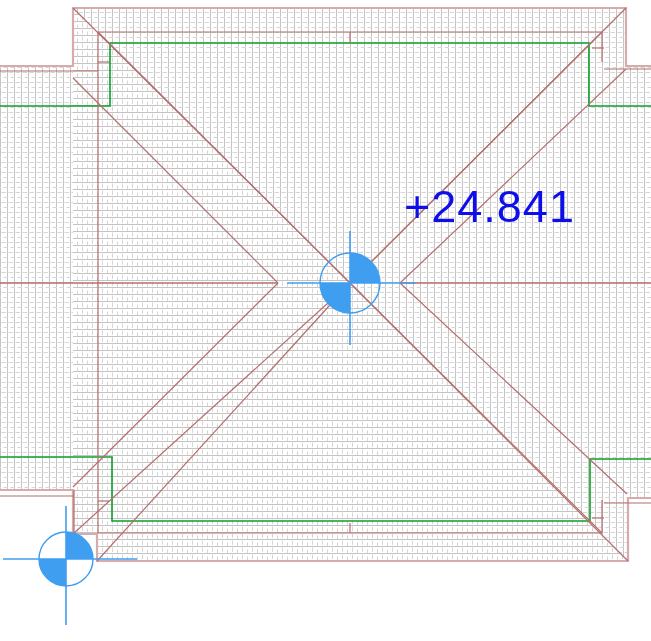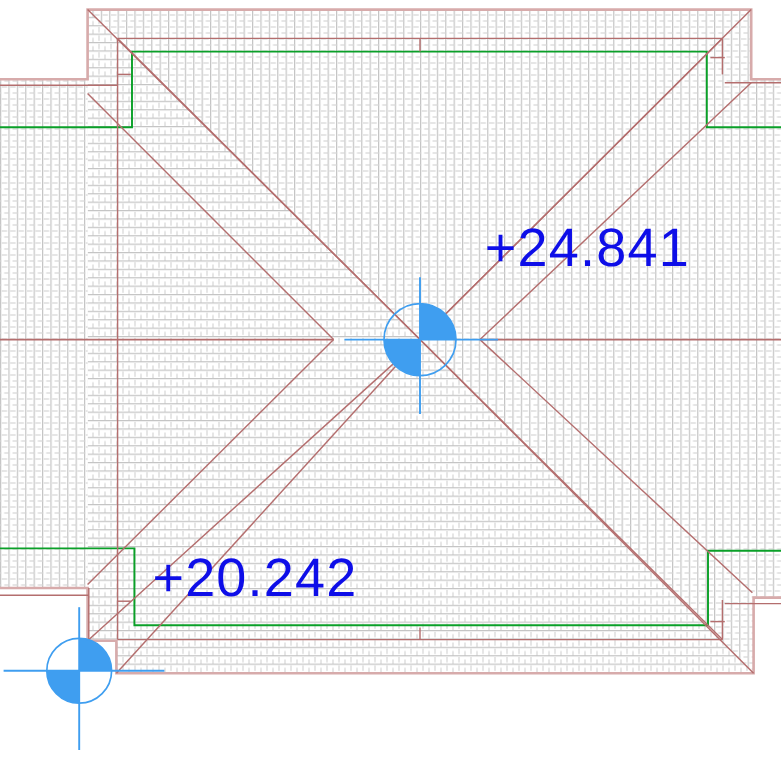"+20.242" div.elev-label { html: <div>+20.242</div> -> none }
